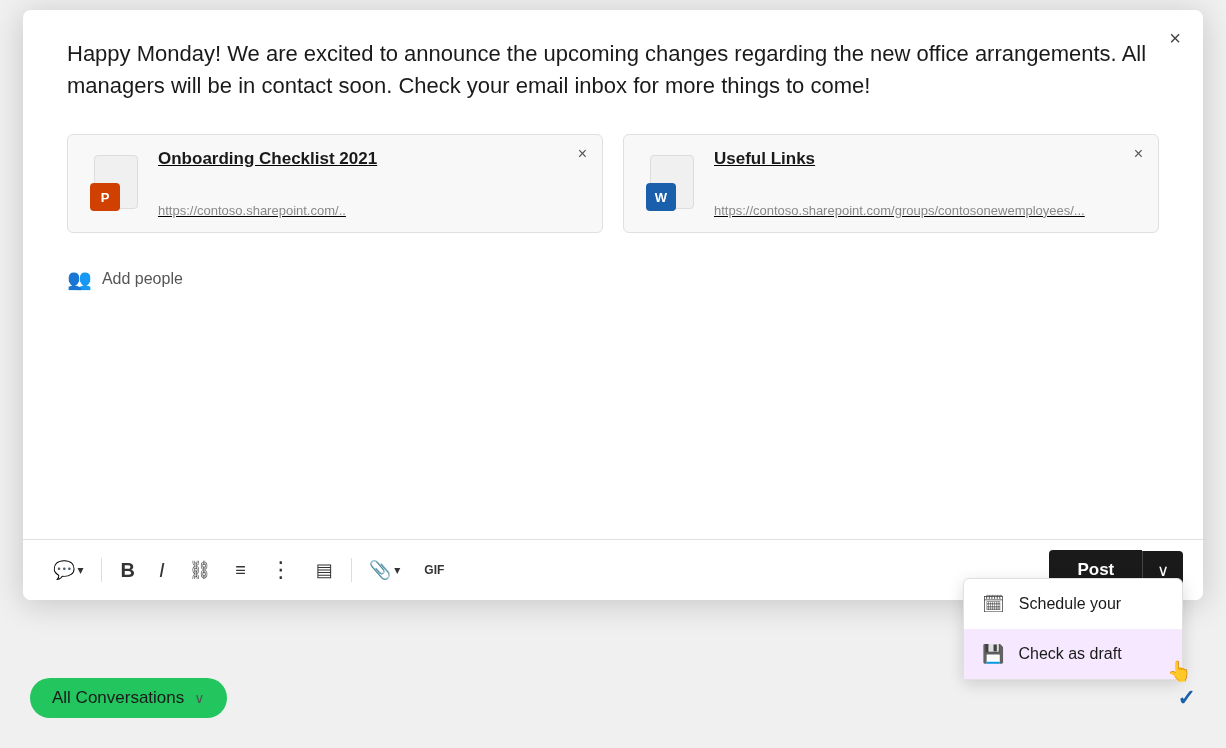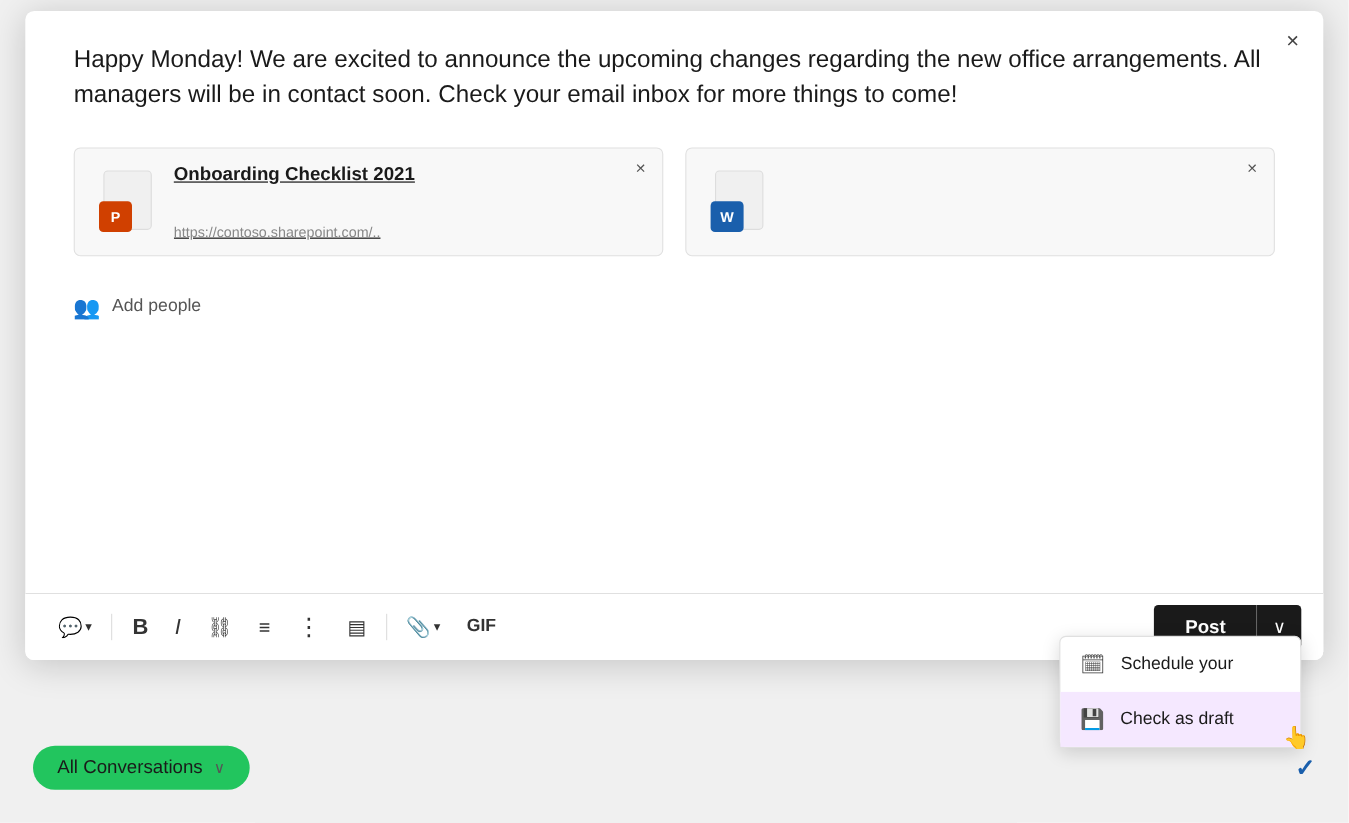"Useful Links" div.attachment-name { html: none -> <div>Useful Links</div> }
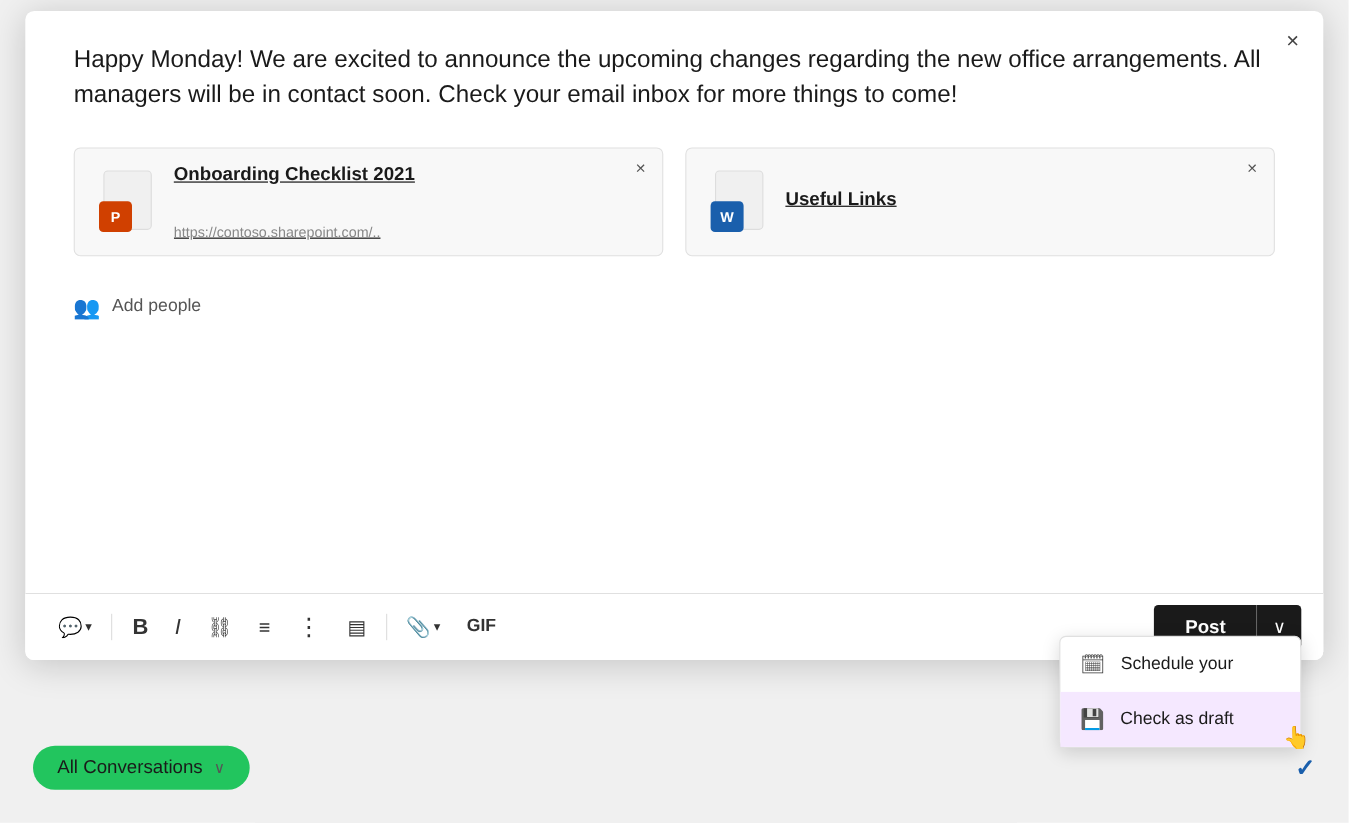"https://contoso.sharepoint.com/groups/co" div.attachment-url { html: none -> <div>https://contoso.sharepoint.com/groups/contosonewemployees/...</div> }
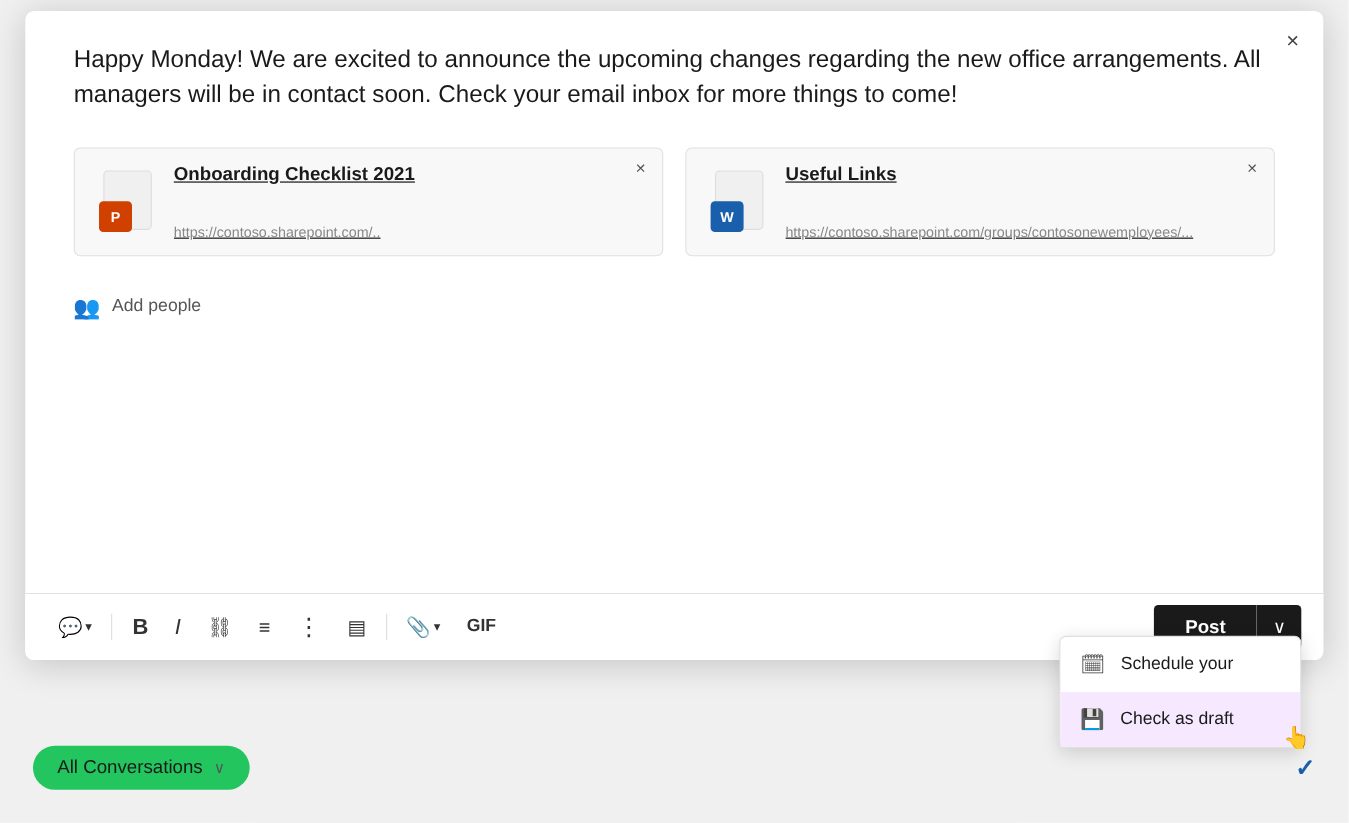"GIF" span { font-size: 16px -> 12px }
